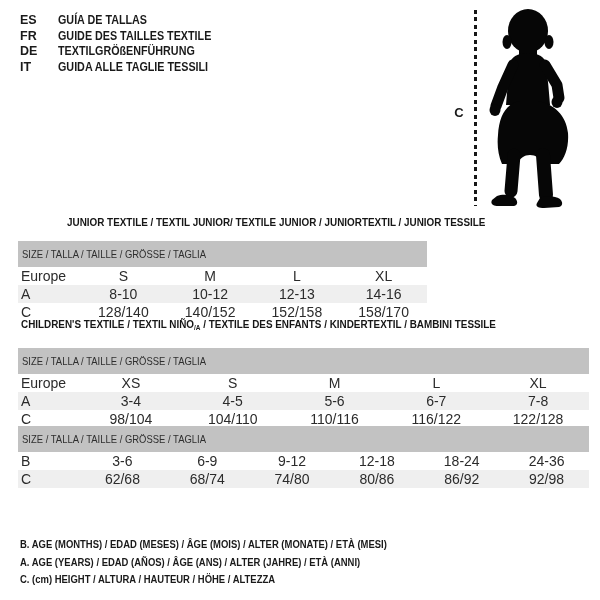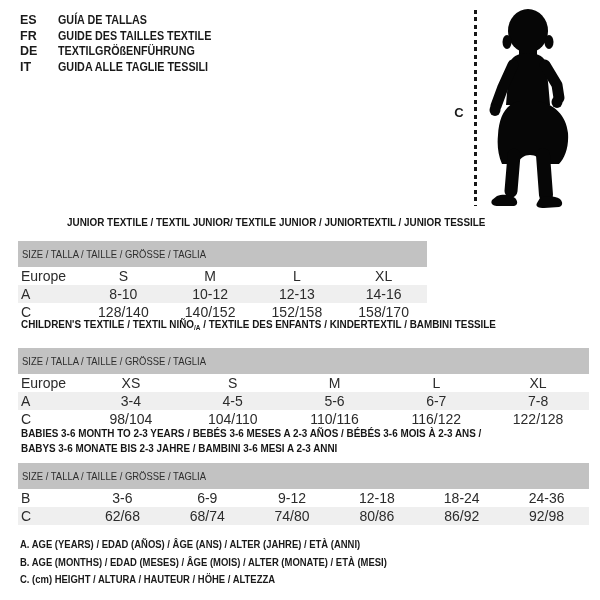"BABIES 3-6 MONTH TO 2-3" h2.heading { html: <h2> <span>BABIES 3-6 MONTH TO 2-3 YEARS / BEBÉS 3-6 MESES A 2-3 AÑOS / BÉBÉS 3-6 MOIS À 2-3 ANS /</span><br> <span>BABYS 3-6 MONATE BIS 2-3 JAHRE / BAMBINI 3-6 MESI A 2-3 ANNI</span> </h2> -> none }
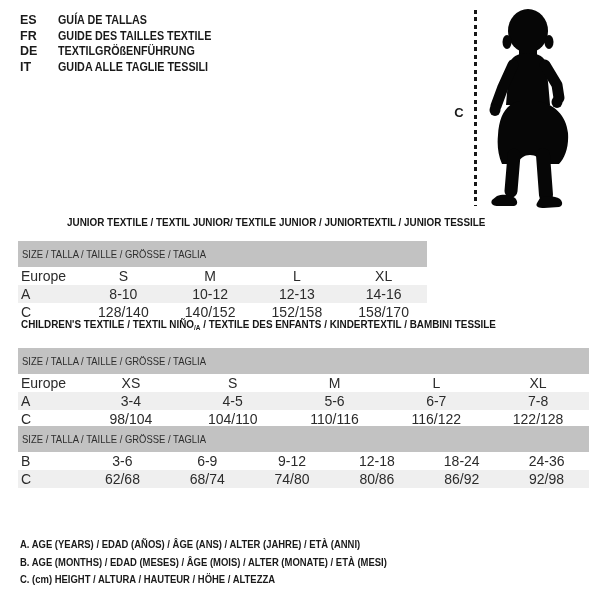"A. AGE (YEARS) / EDAD" div.footnote { order: before "B. AGE (MONTHS) / EDAD" -> after "B. AGE (MONTHS) / EDAD" }
